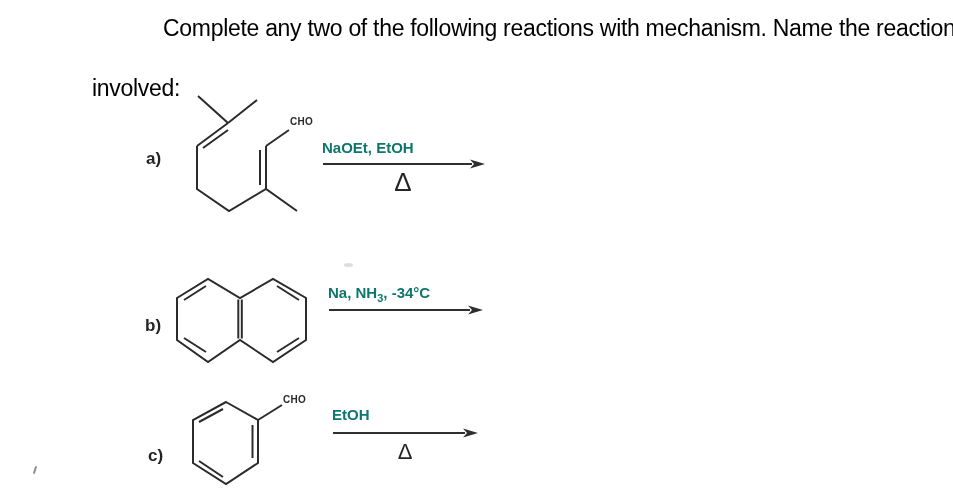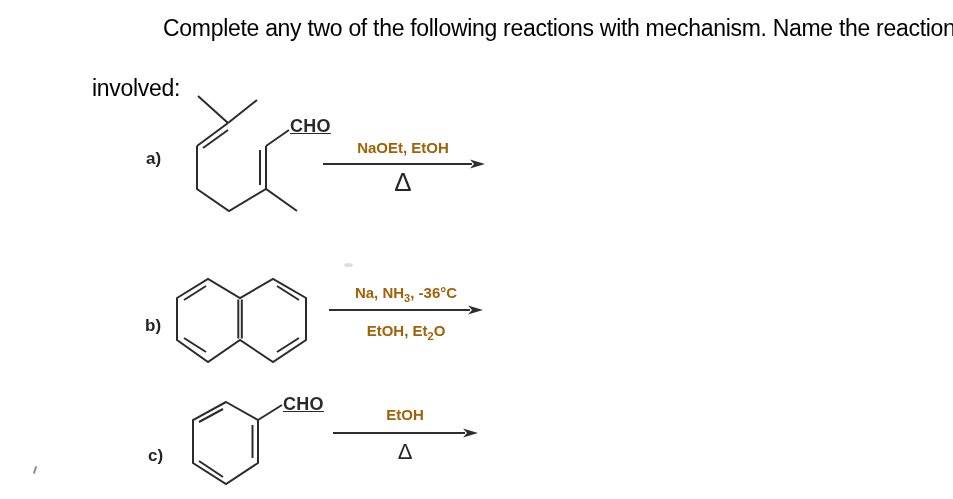"CHO" .cho { font-size: 18px -> 10px; text-decoration: underline -> none }
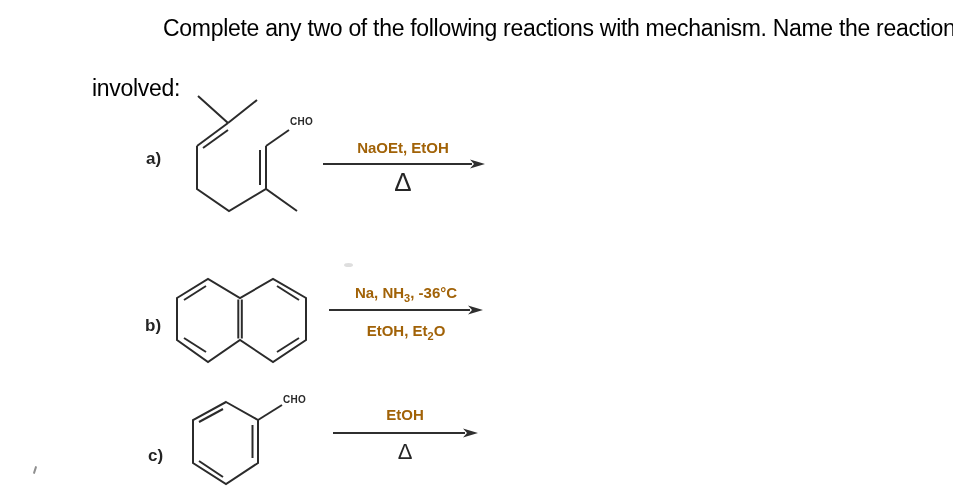"NaOEt, EtOH" .reagent { color: #a16207 -> #0f766e; text-align: center -> left }
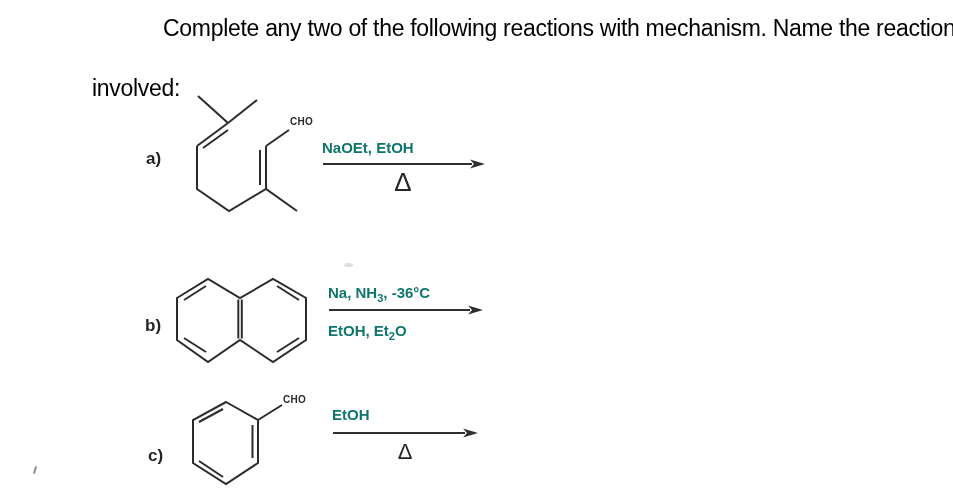", -36°C" span { text: -36 -> -34 }
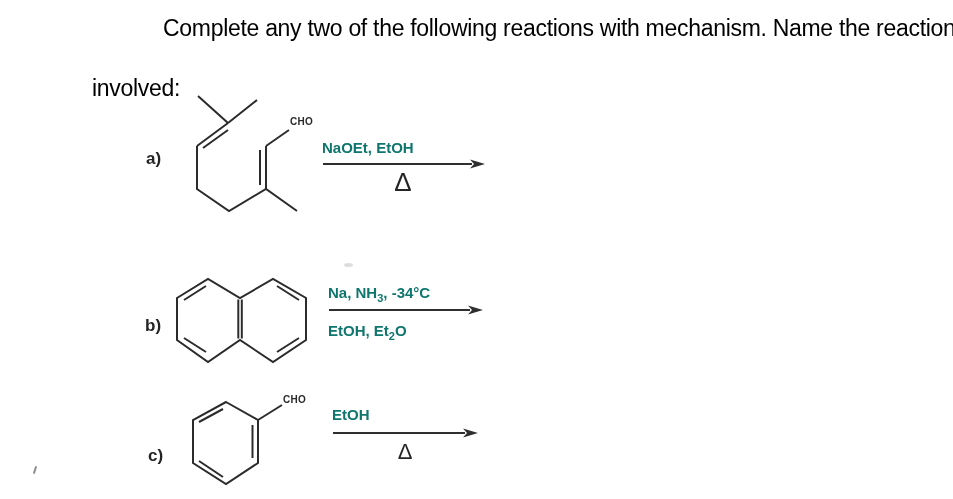"EtOH, Et2O" div.abs { html: <div><span>EtOH, Et</span><sub>2</sub><span>O</span></div> -> none }
